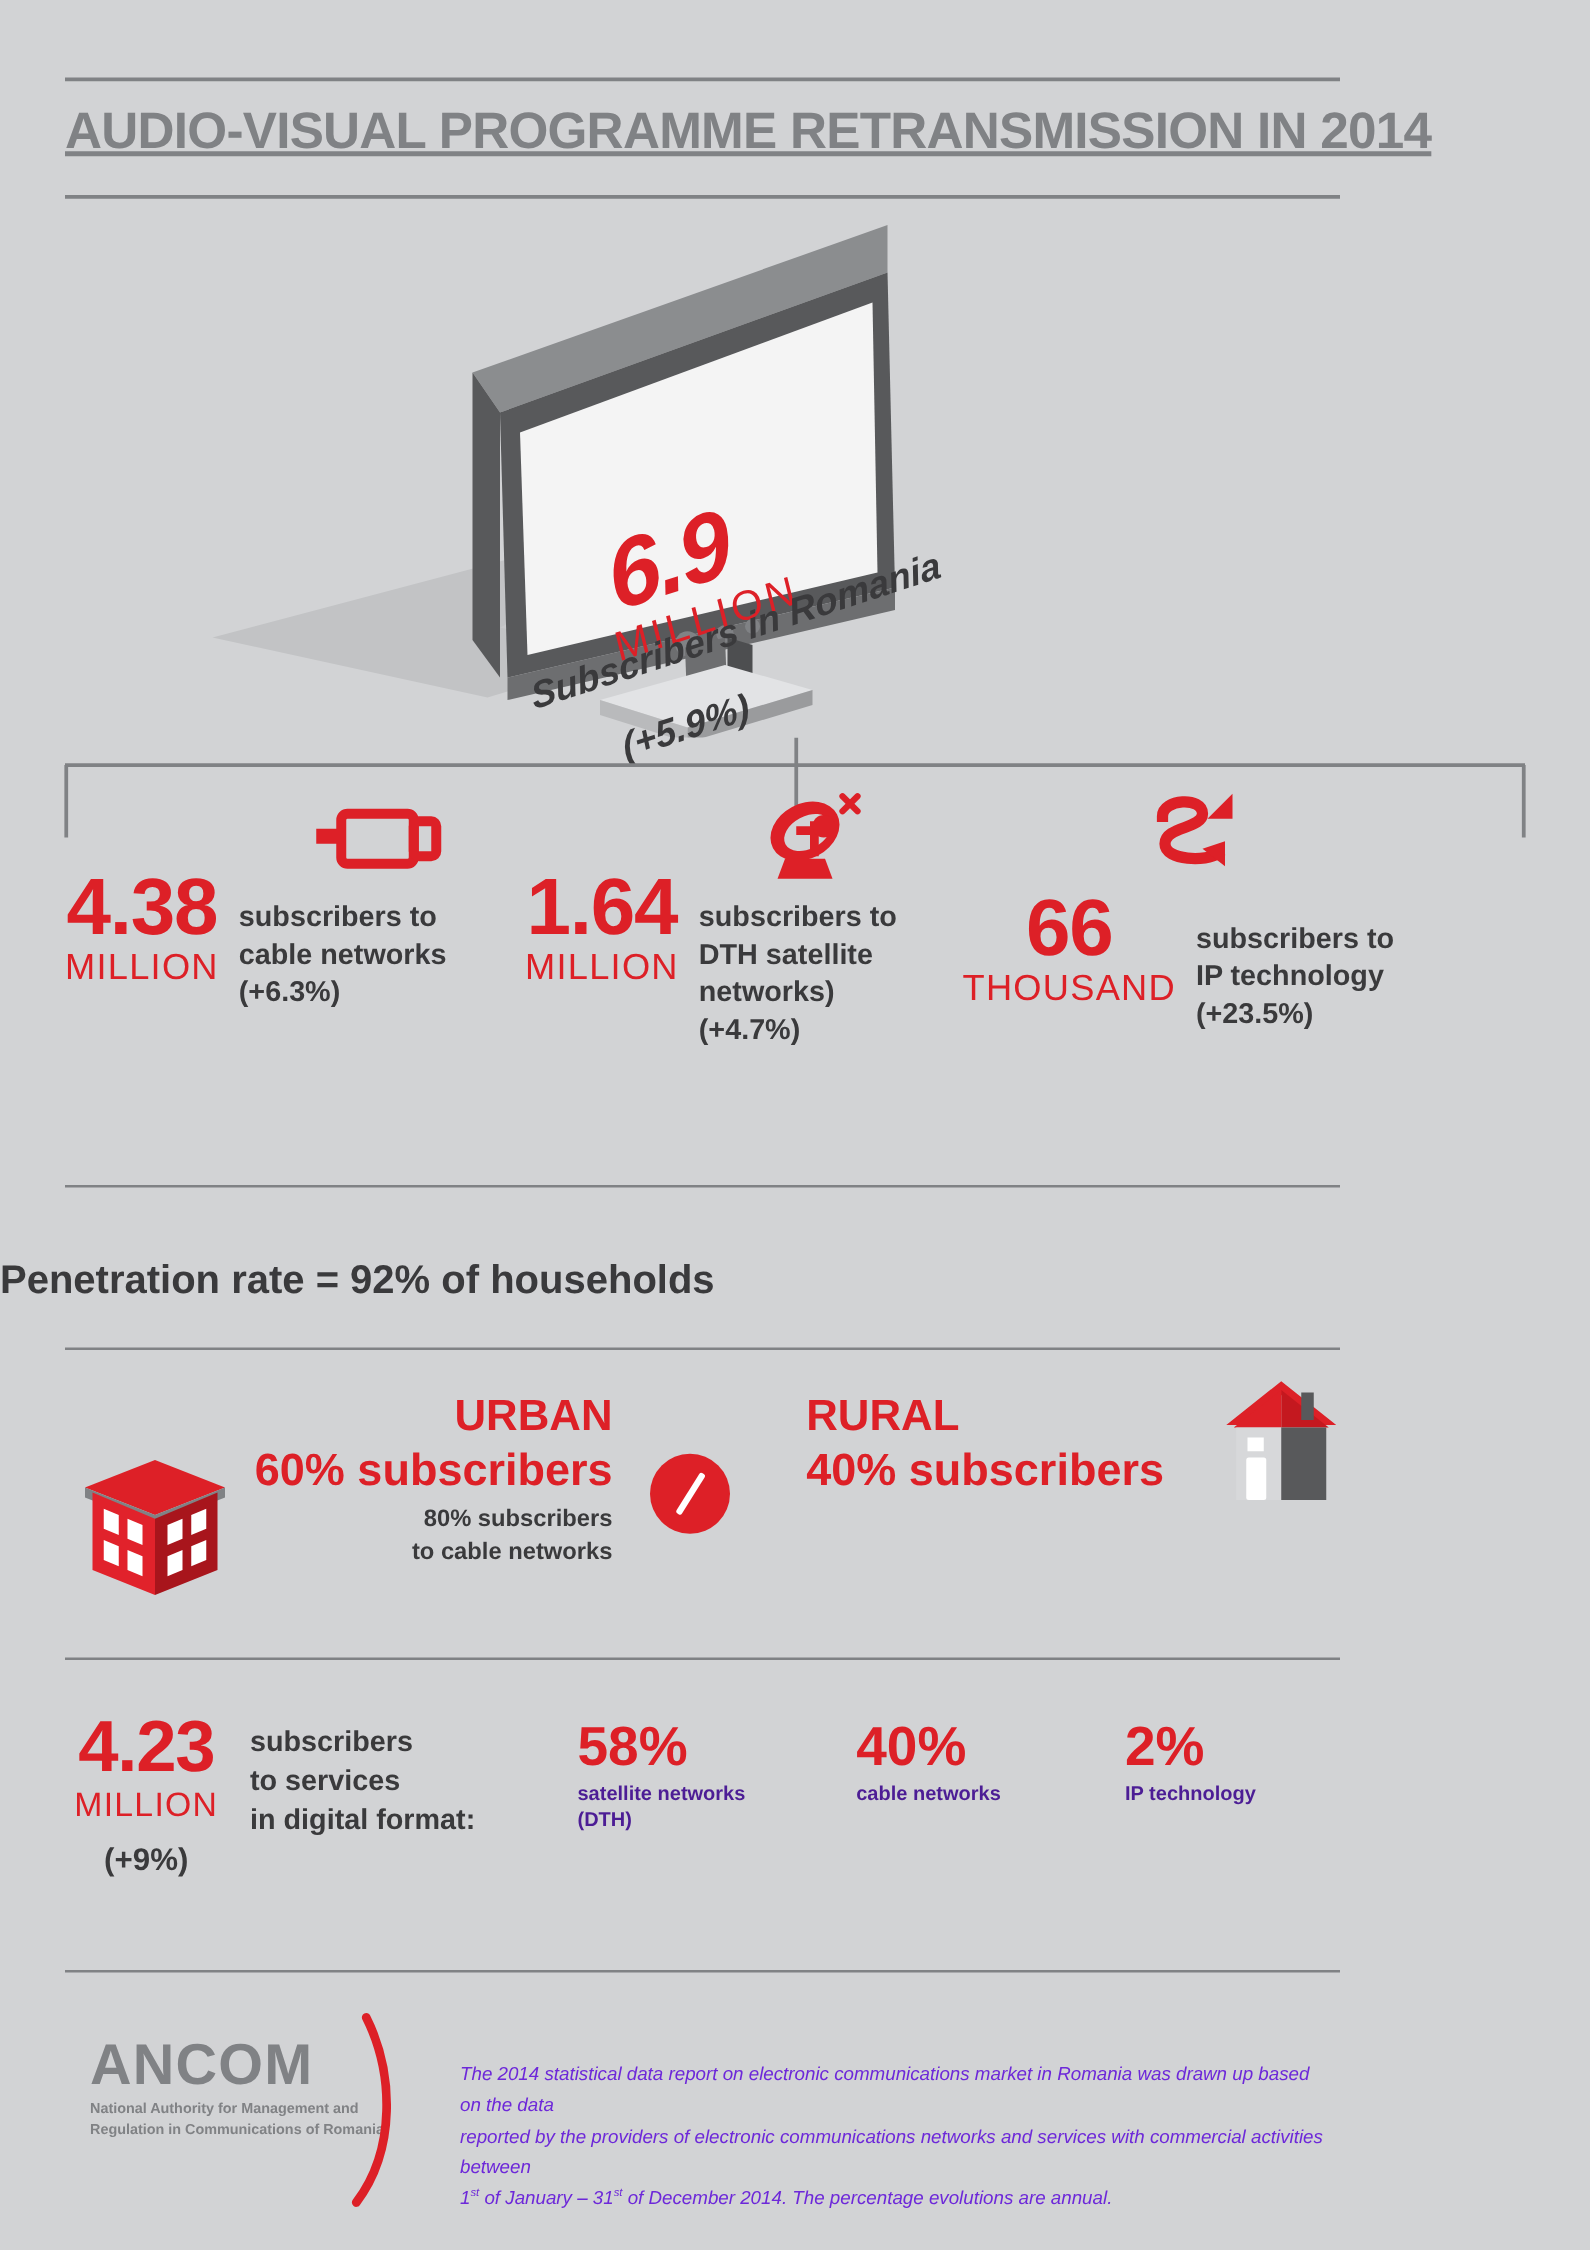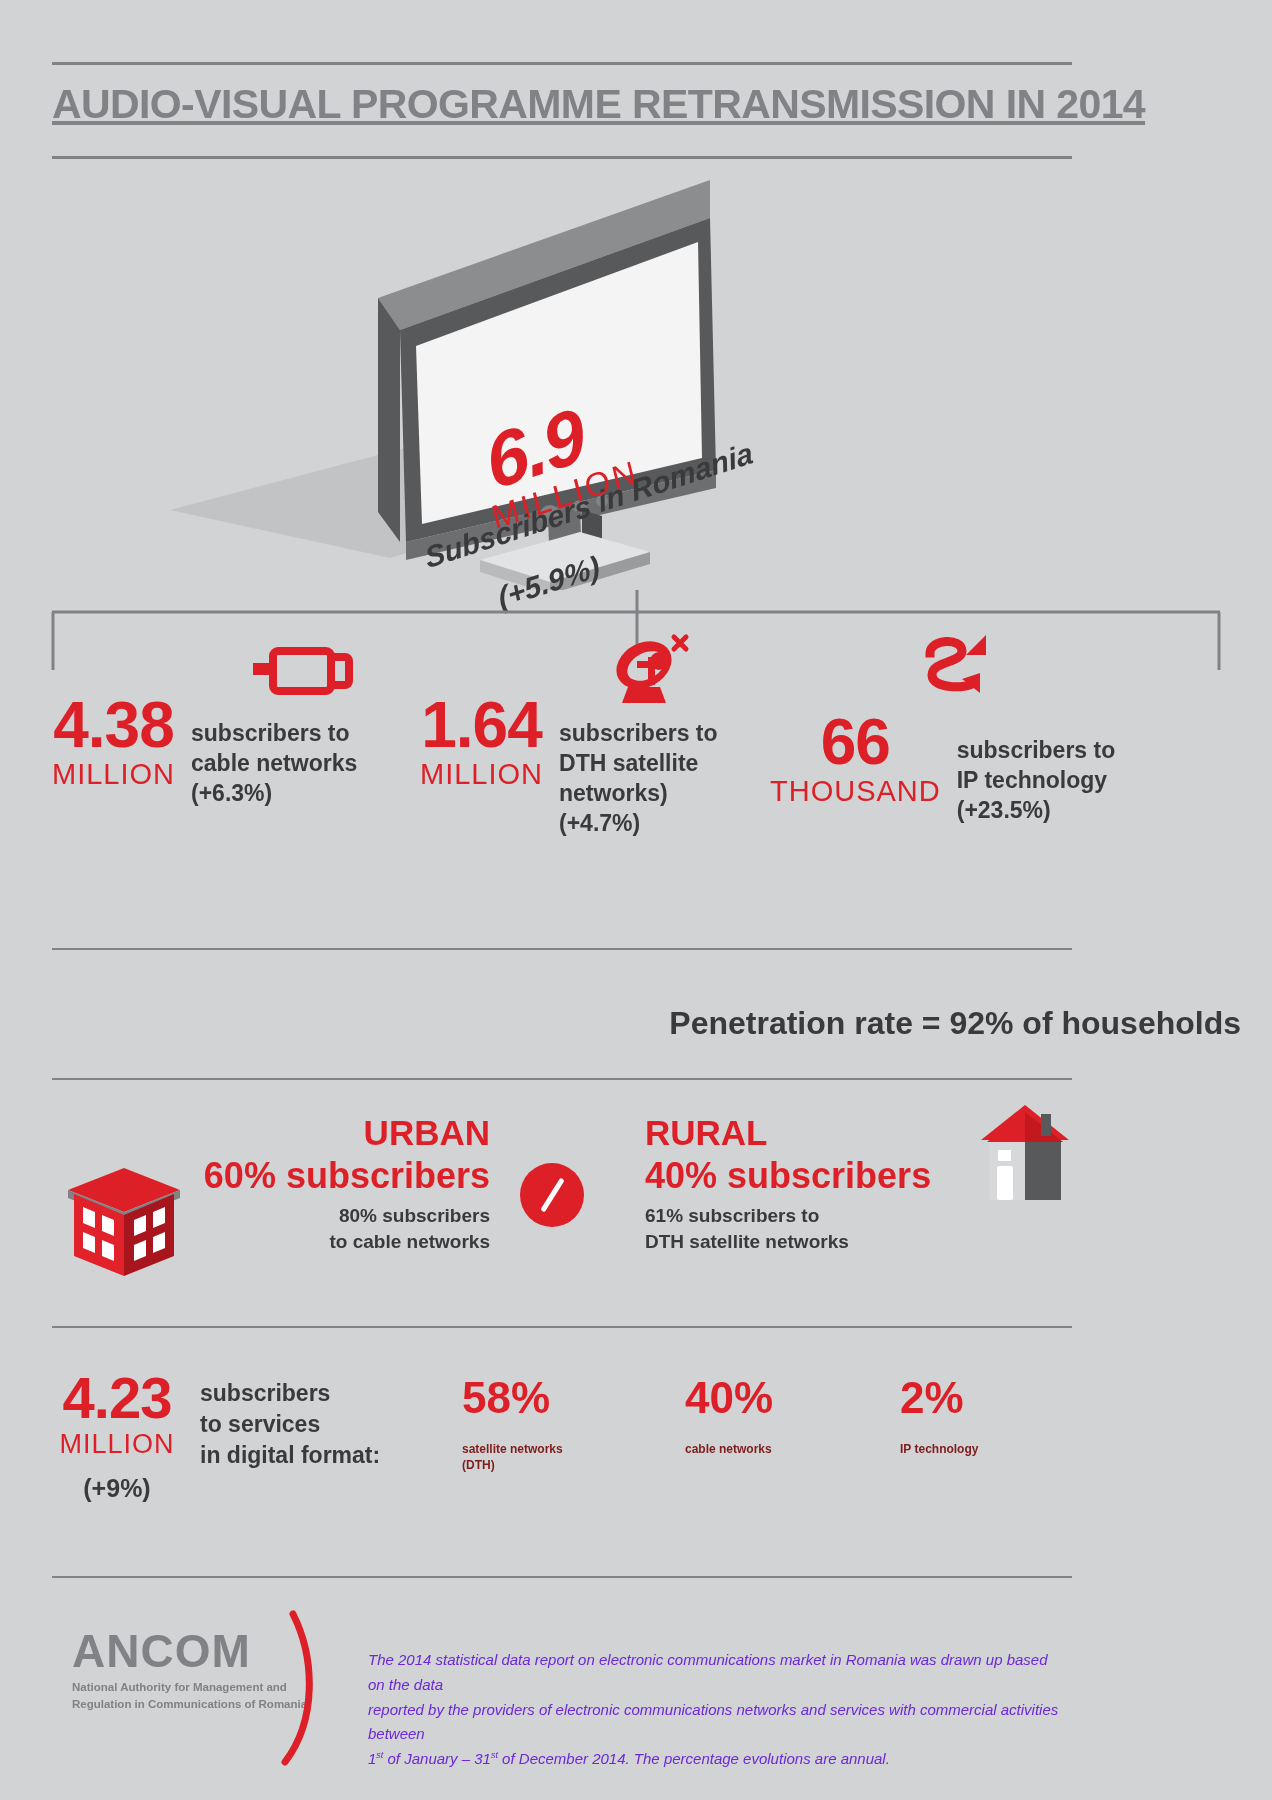"Penetration rate = 92% of" .penetration { text-align: right -> left }
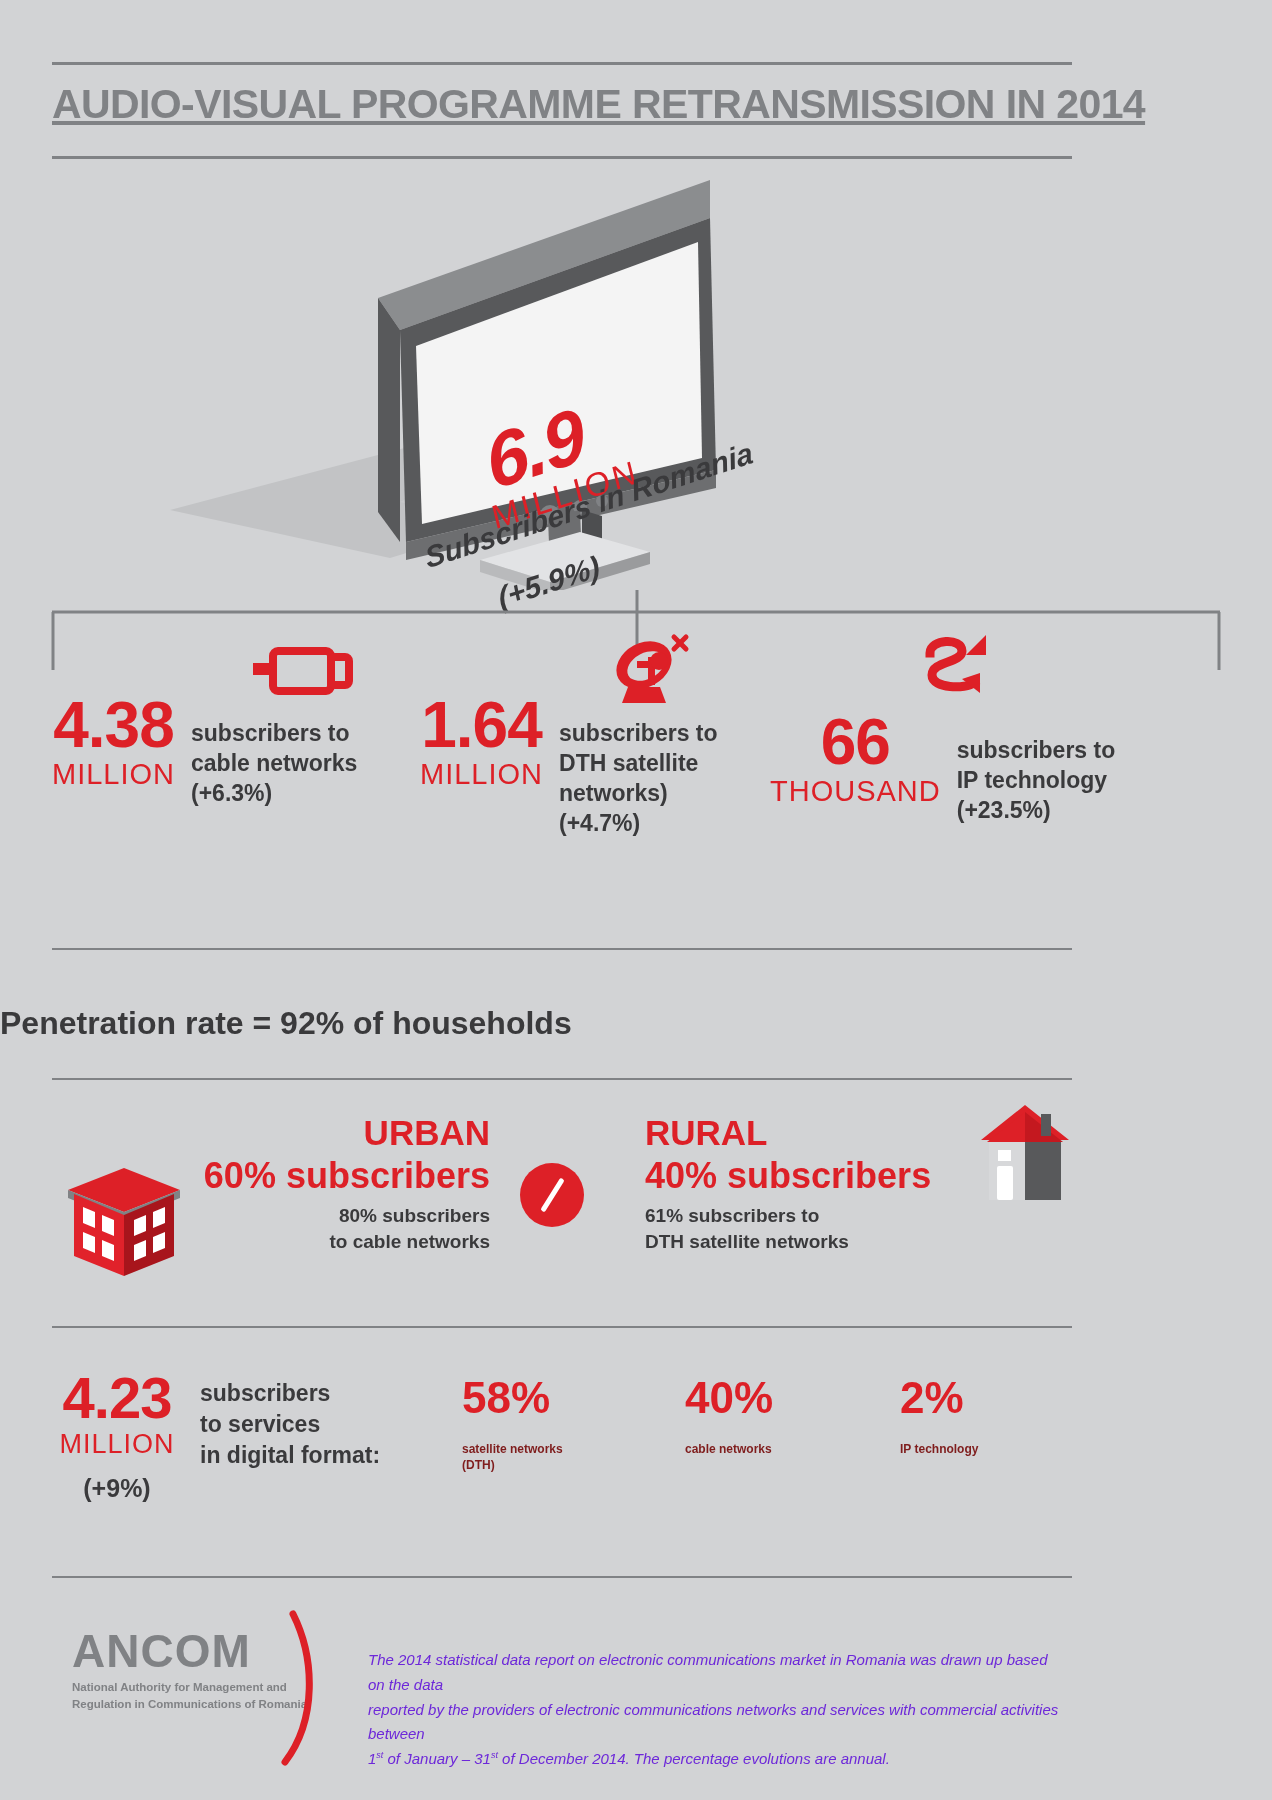"61% subscribers to" div.ur-sub { html: <div>61% subscribers to DTH satellite networks</div> -> none }
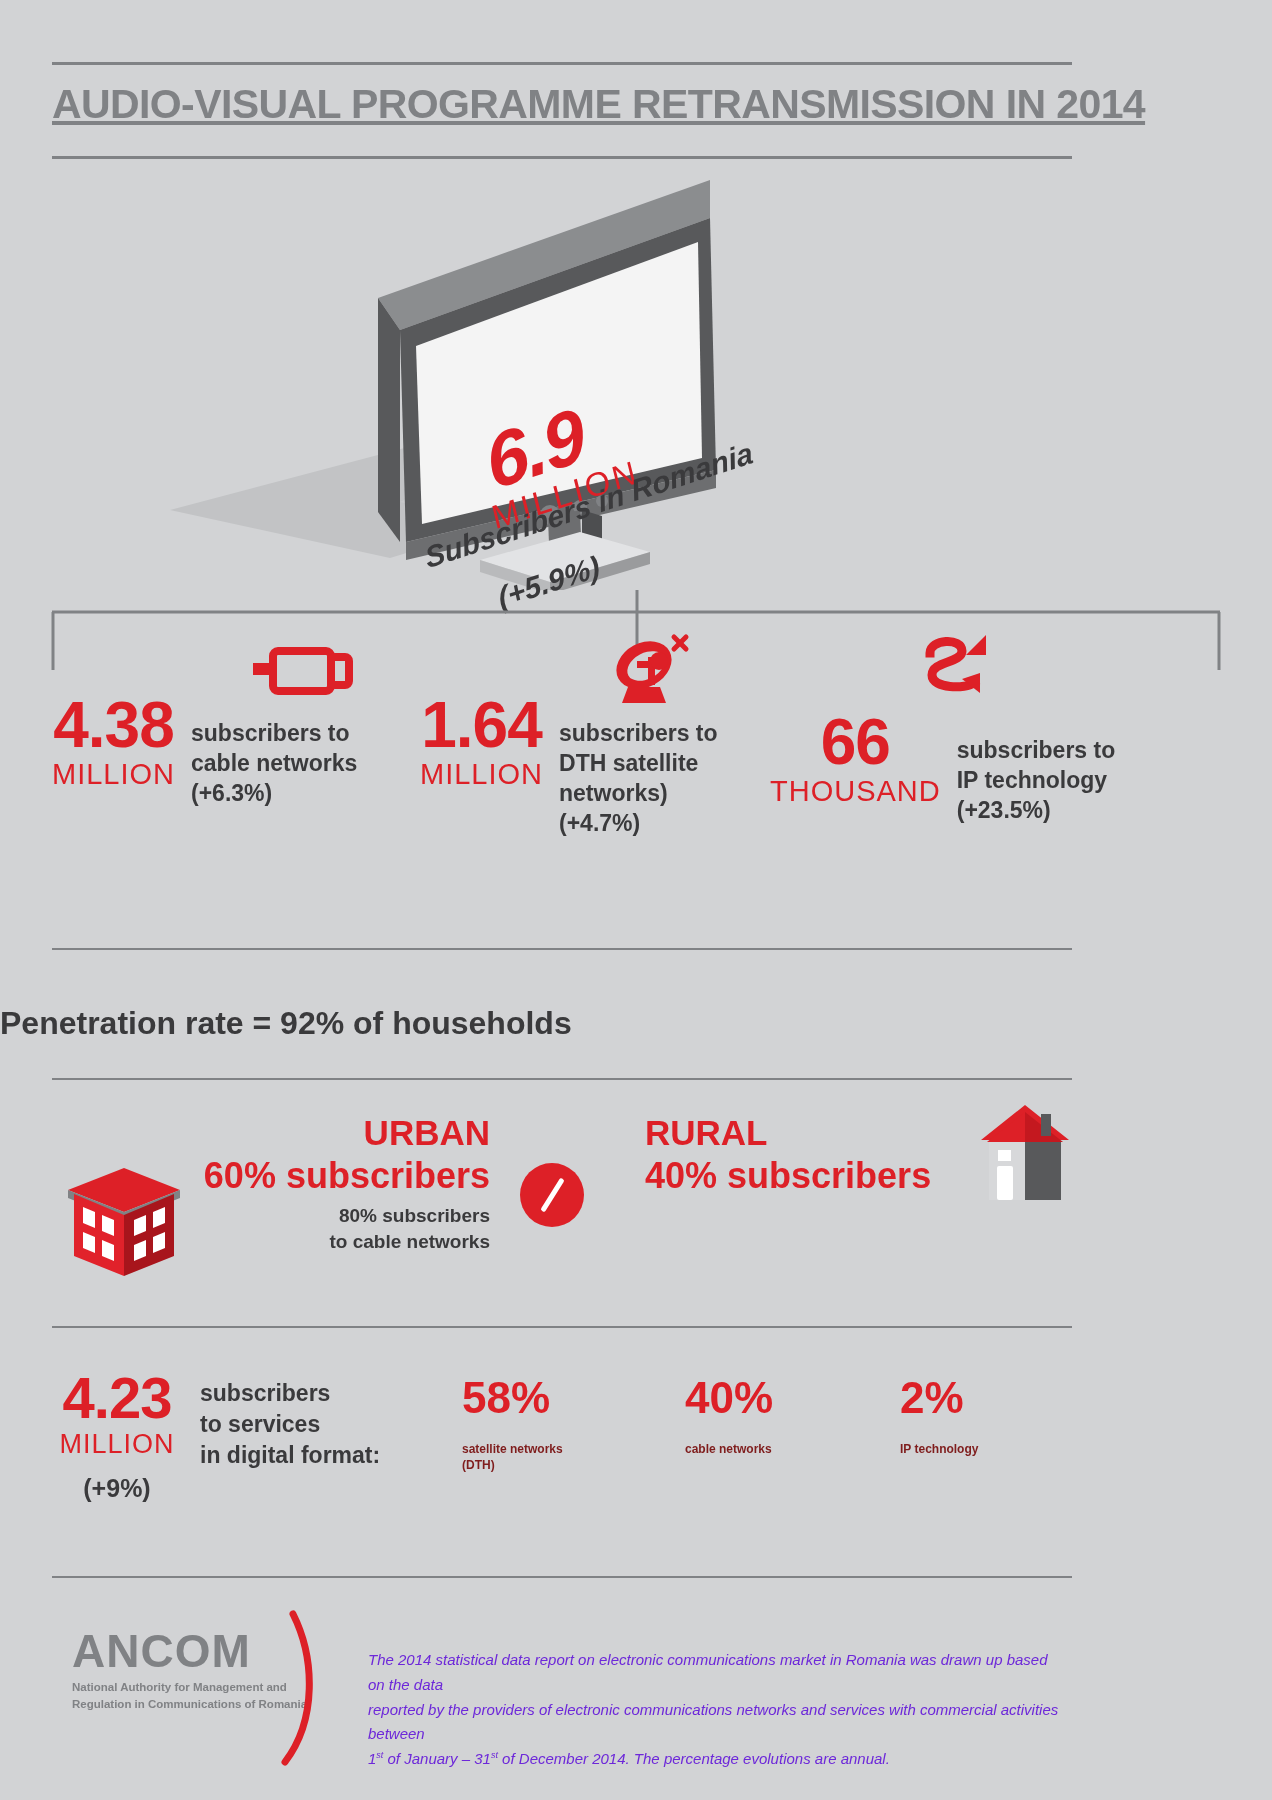"satellite networks" .dg-sm-lbl { color: #7f1d1d -> #4c1d95; font-size: 12px -> 16px; margin-top: 22px -> 6px }
